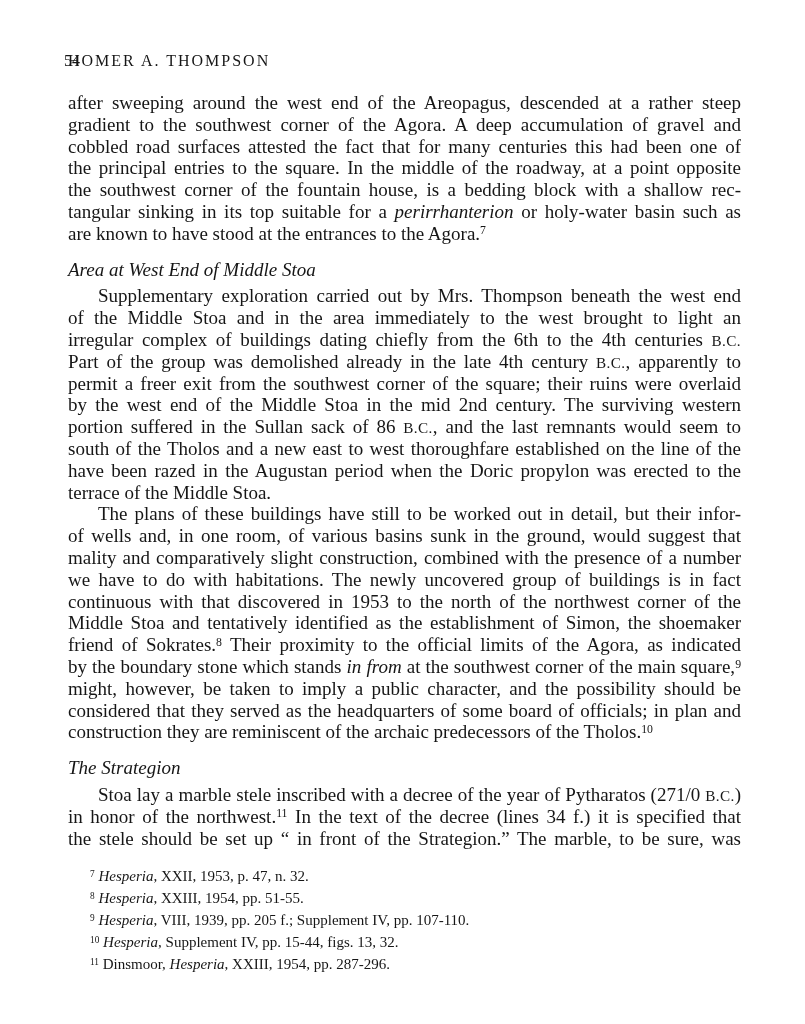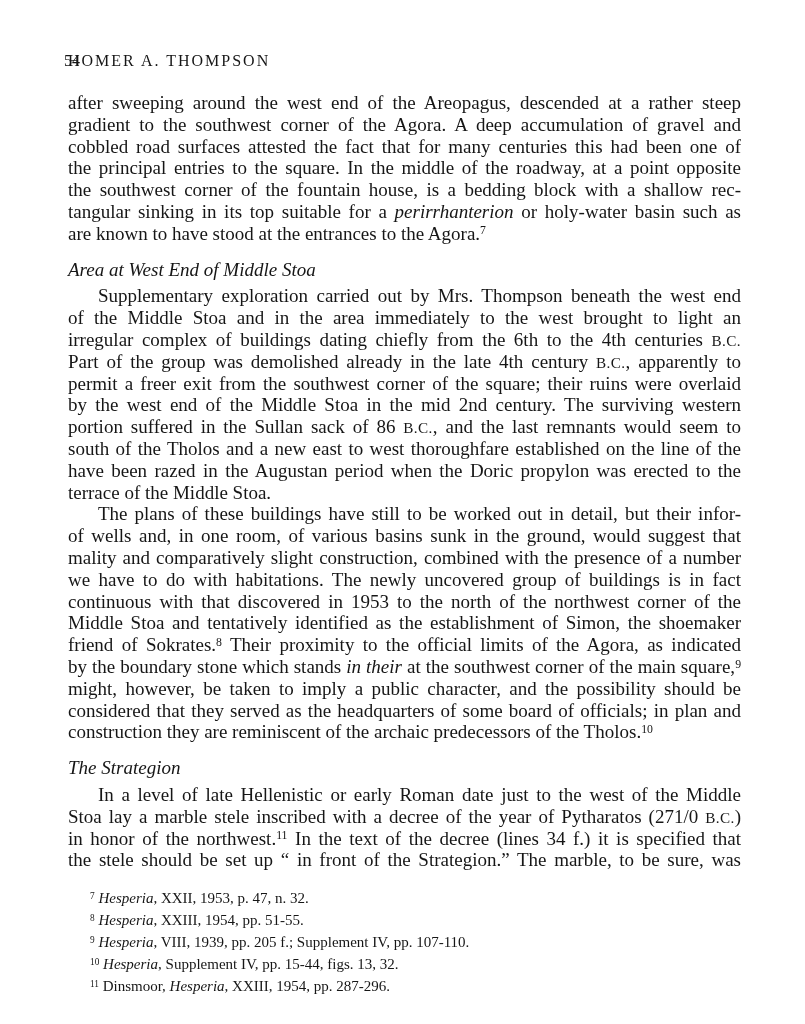"in their" span.i { text: their -> from }
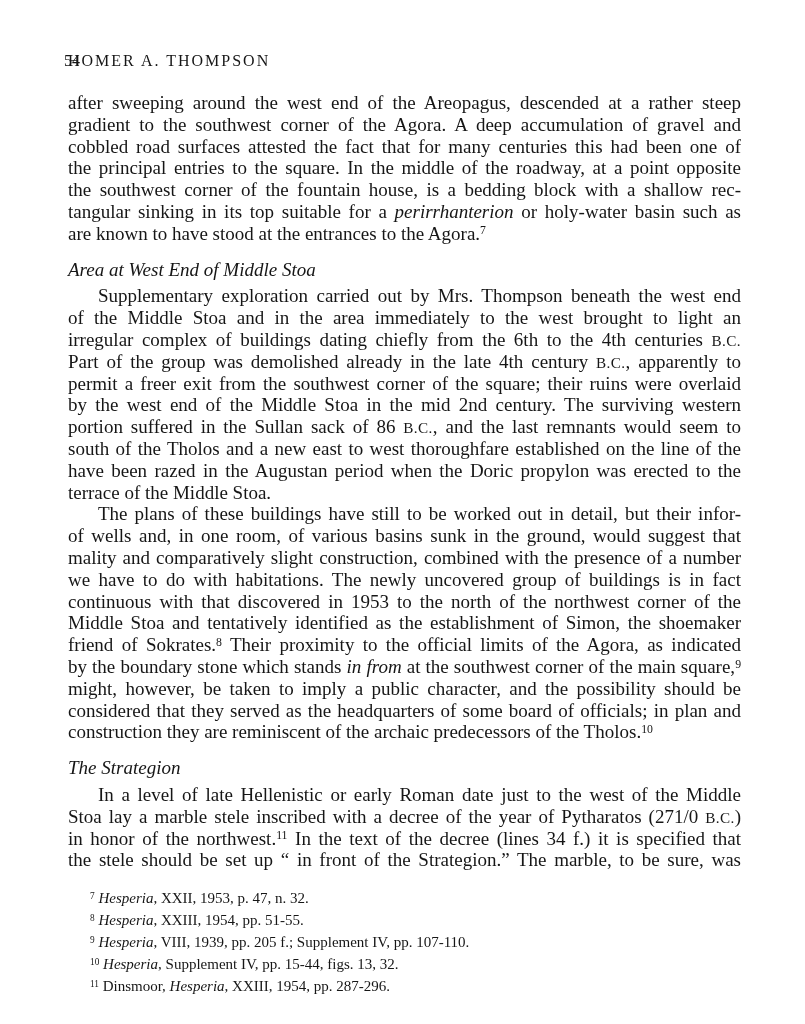"In a level of late" div.line { html: <div><span>In a level of late Hellenistic or early Roman date just to the west of the Middle</span></div> -> none }
